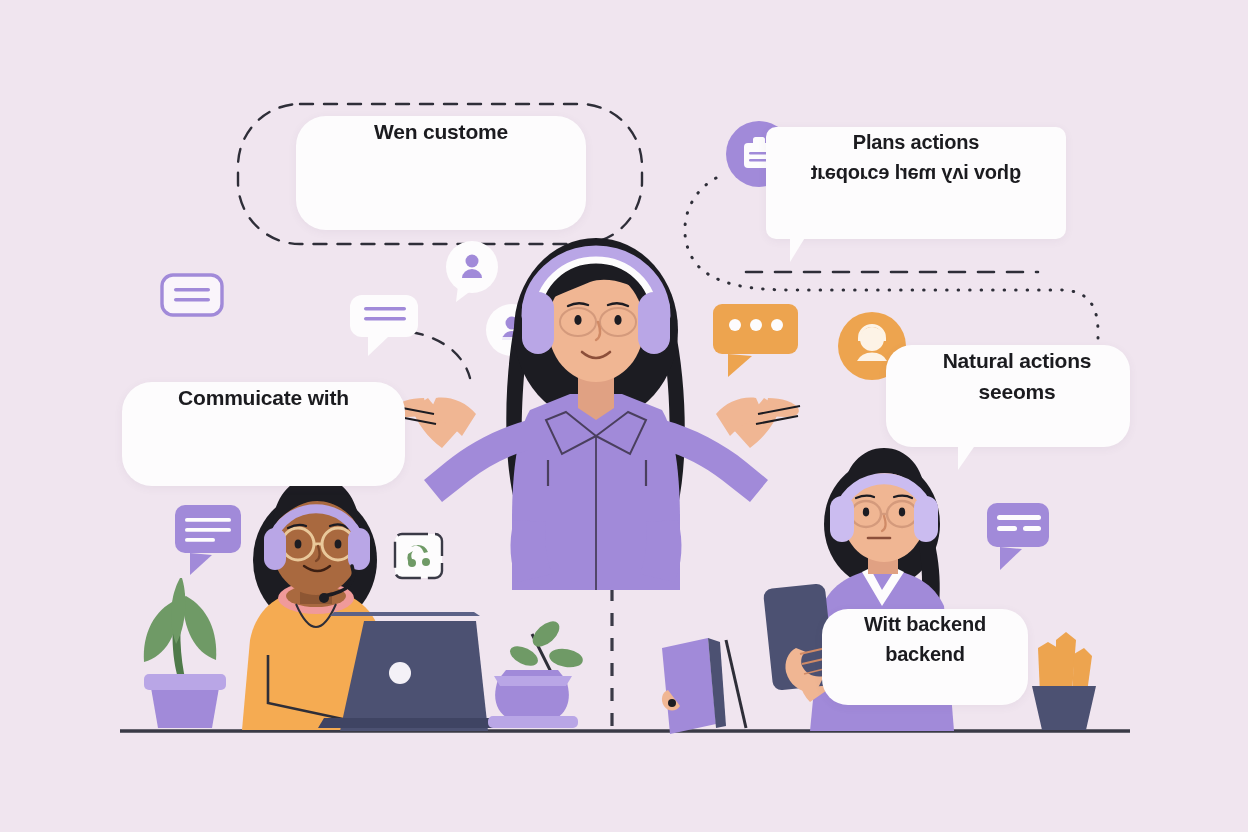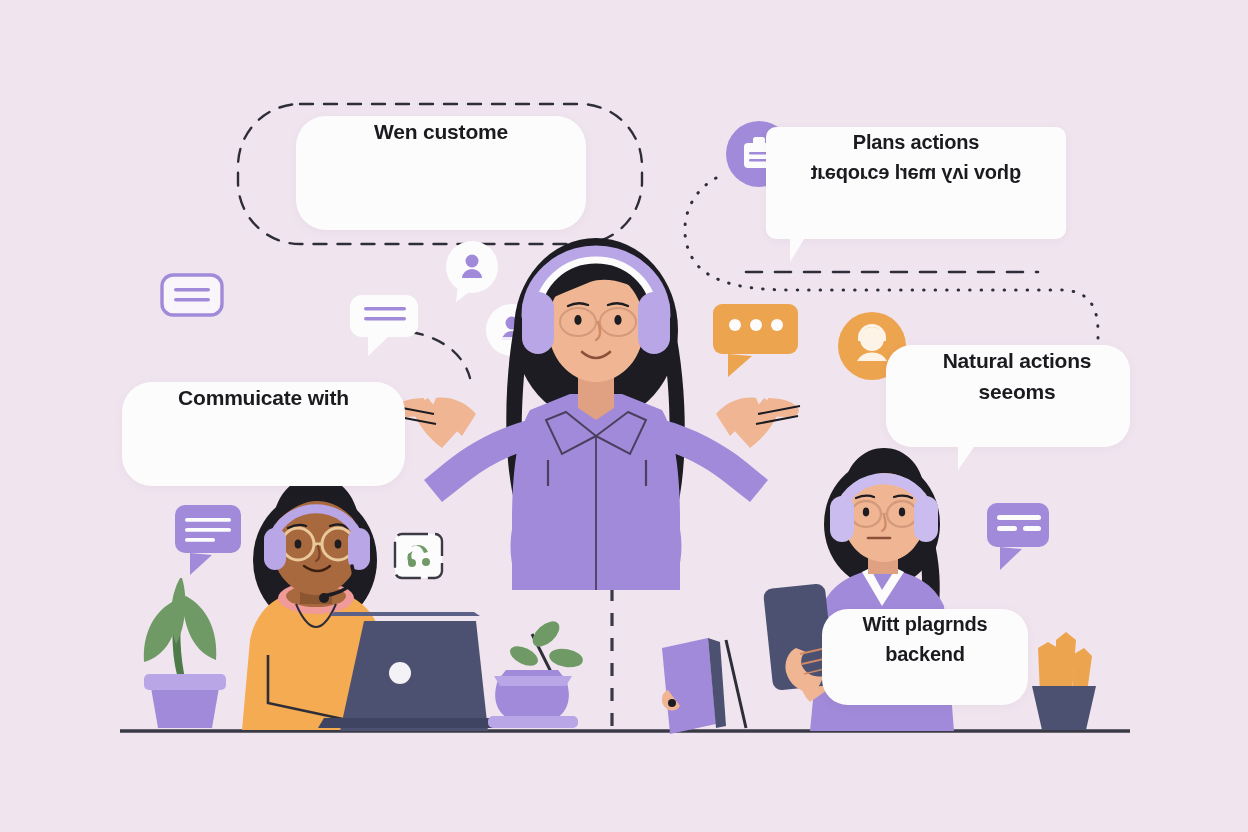"Witt plagrnds" span.line { text: plagrnds -> backend }
